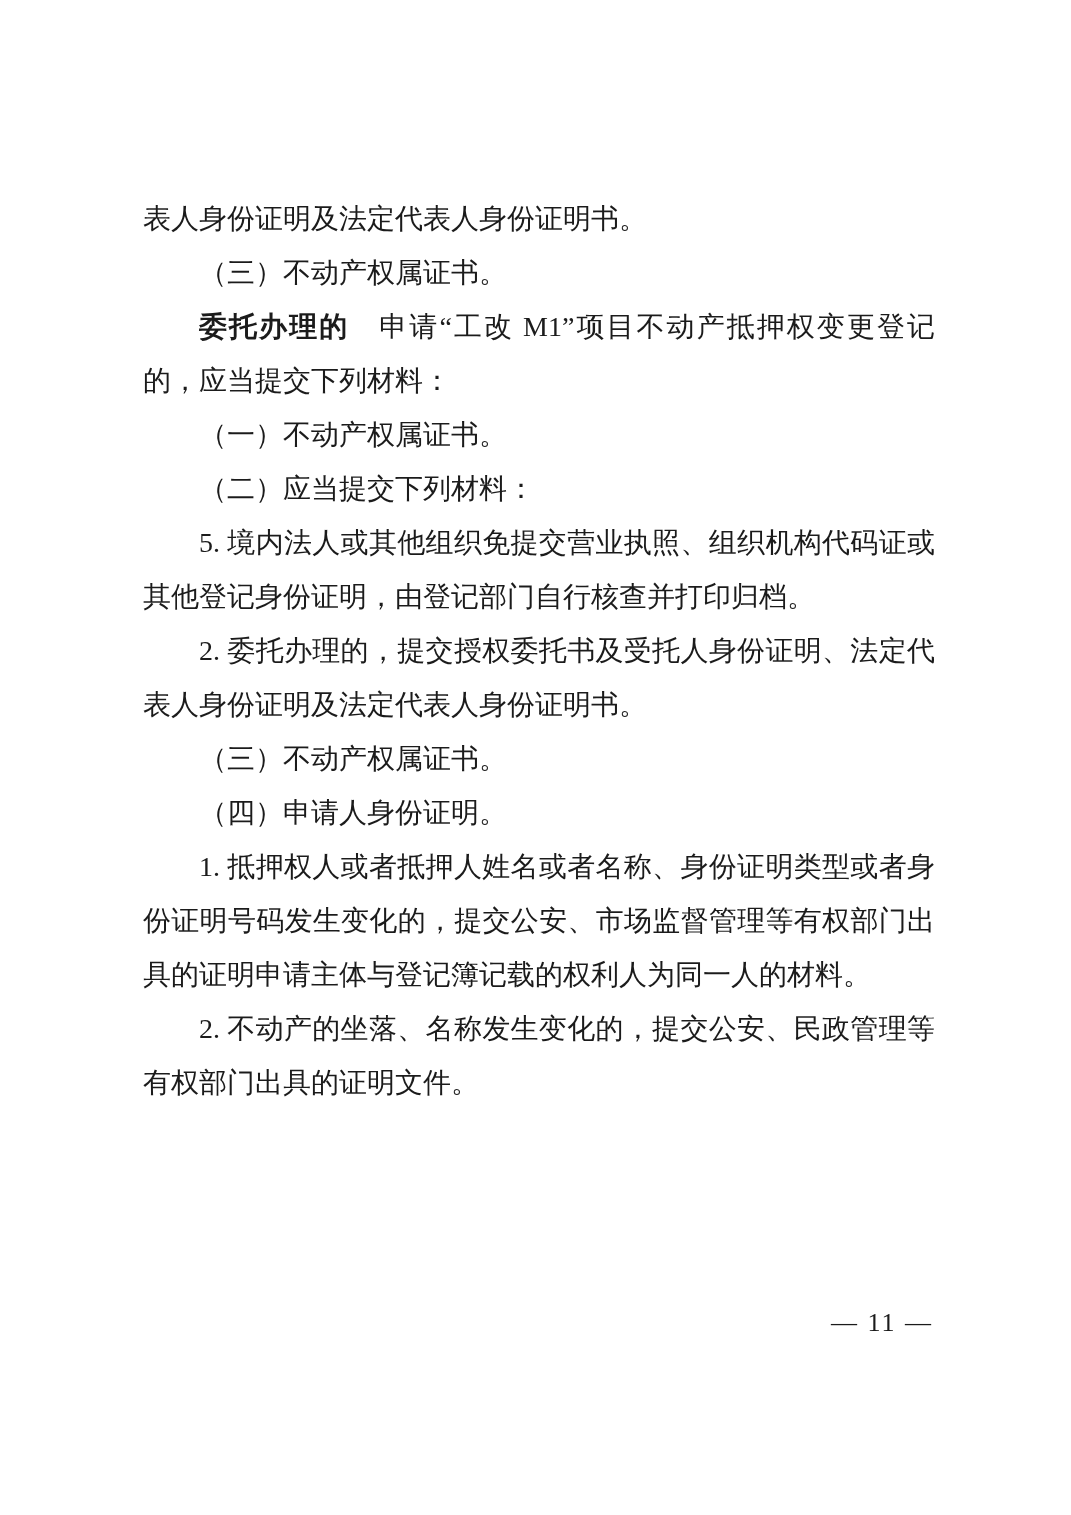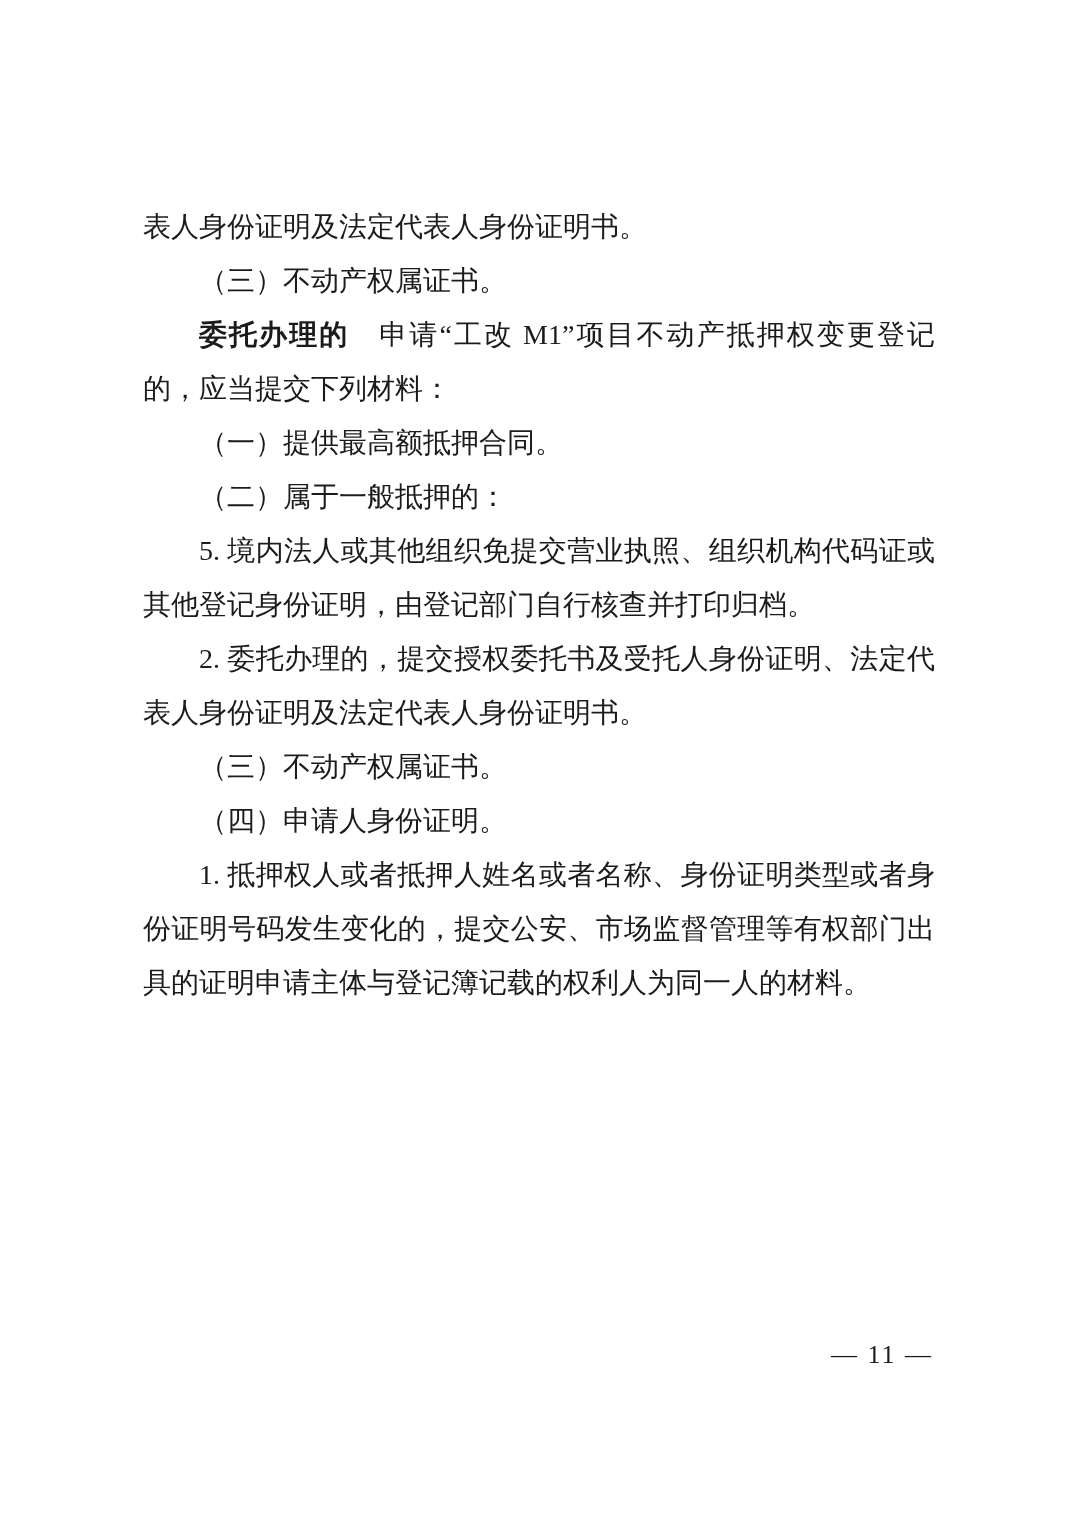"表人身份证明及法定代表人身份证明书。" .doc-content { top: 200px -> 192px }
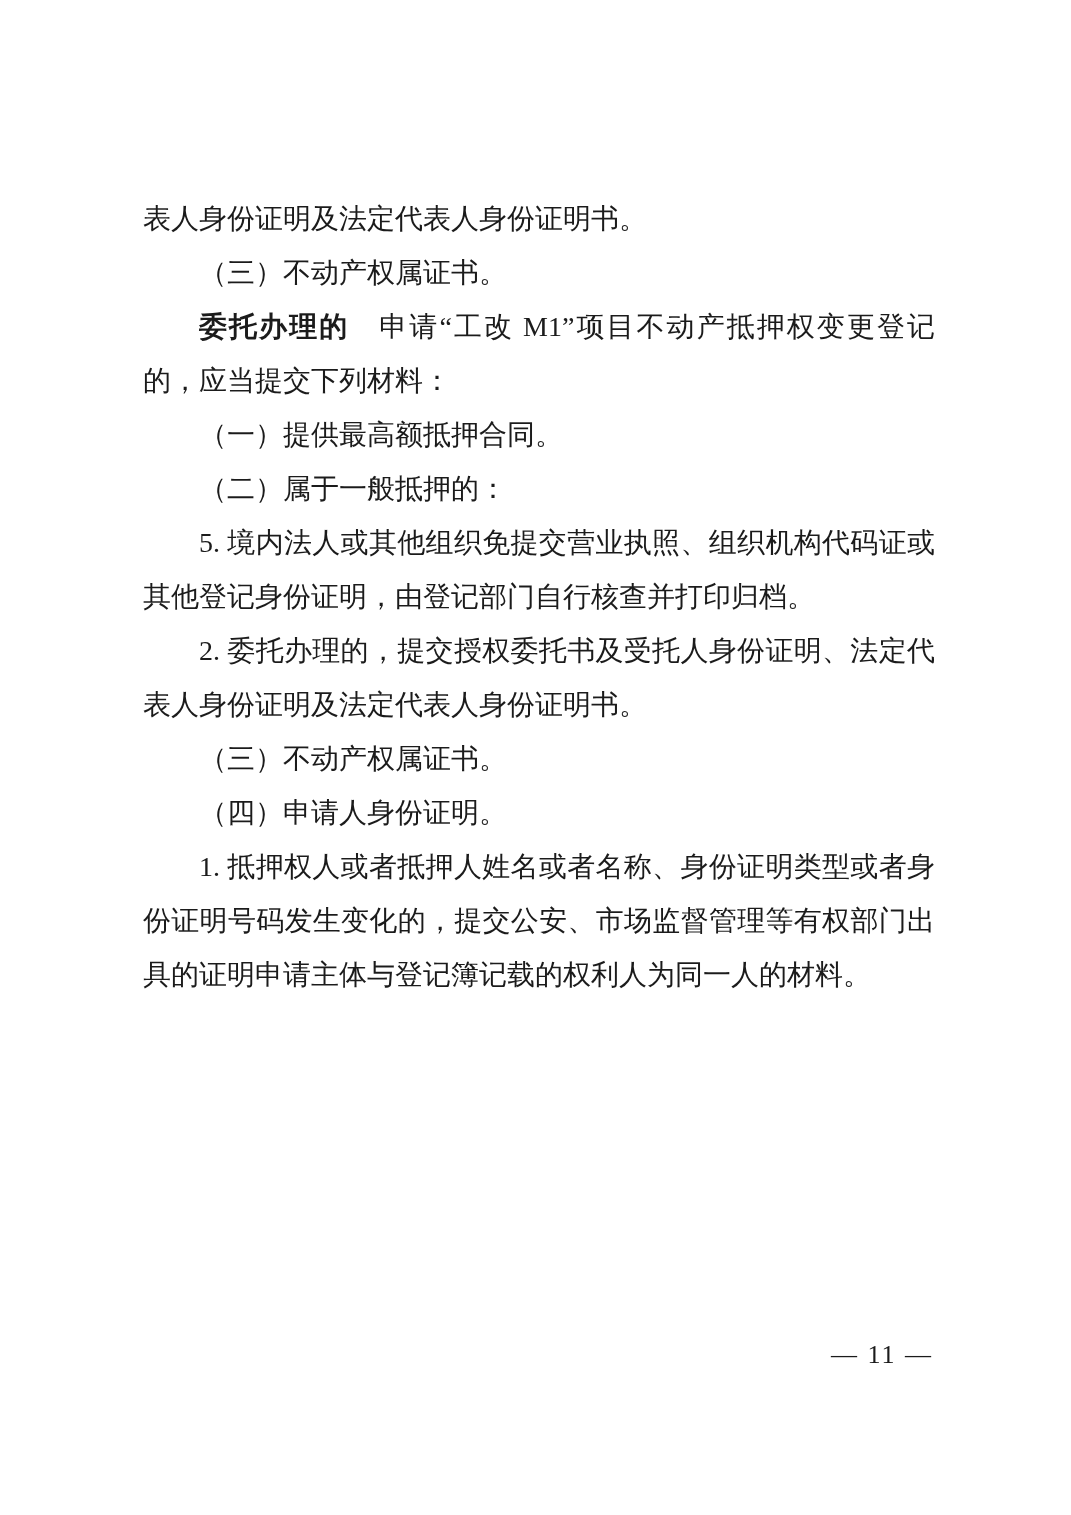"（一）提供最高额抵押合同。" p.indent { text: 提供最高额抵押合同 -> 不动产权属证书 }
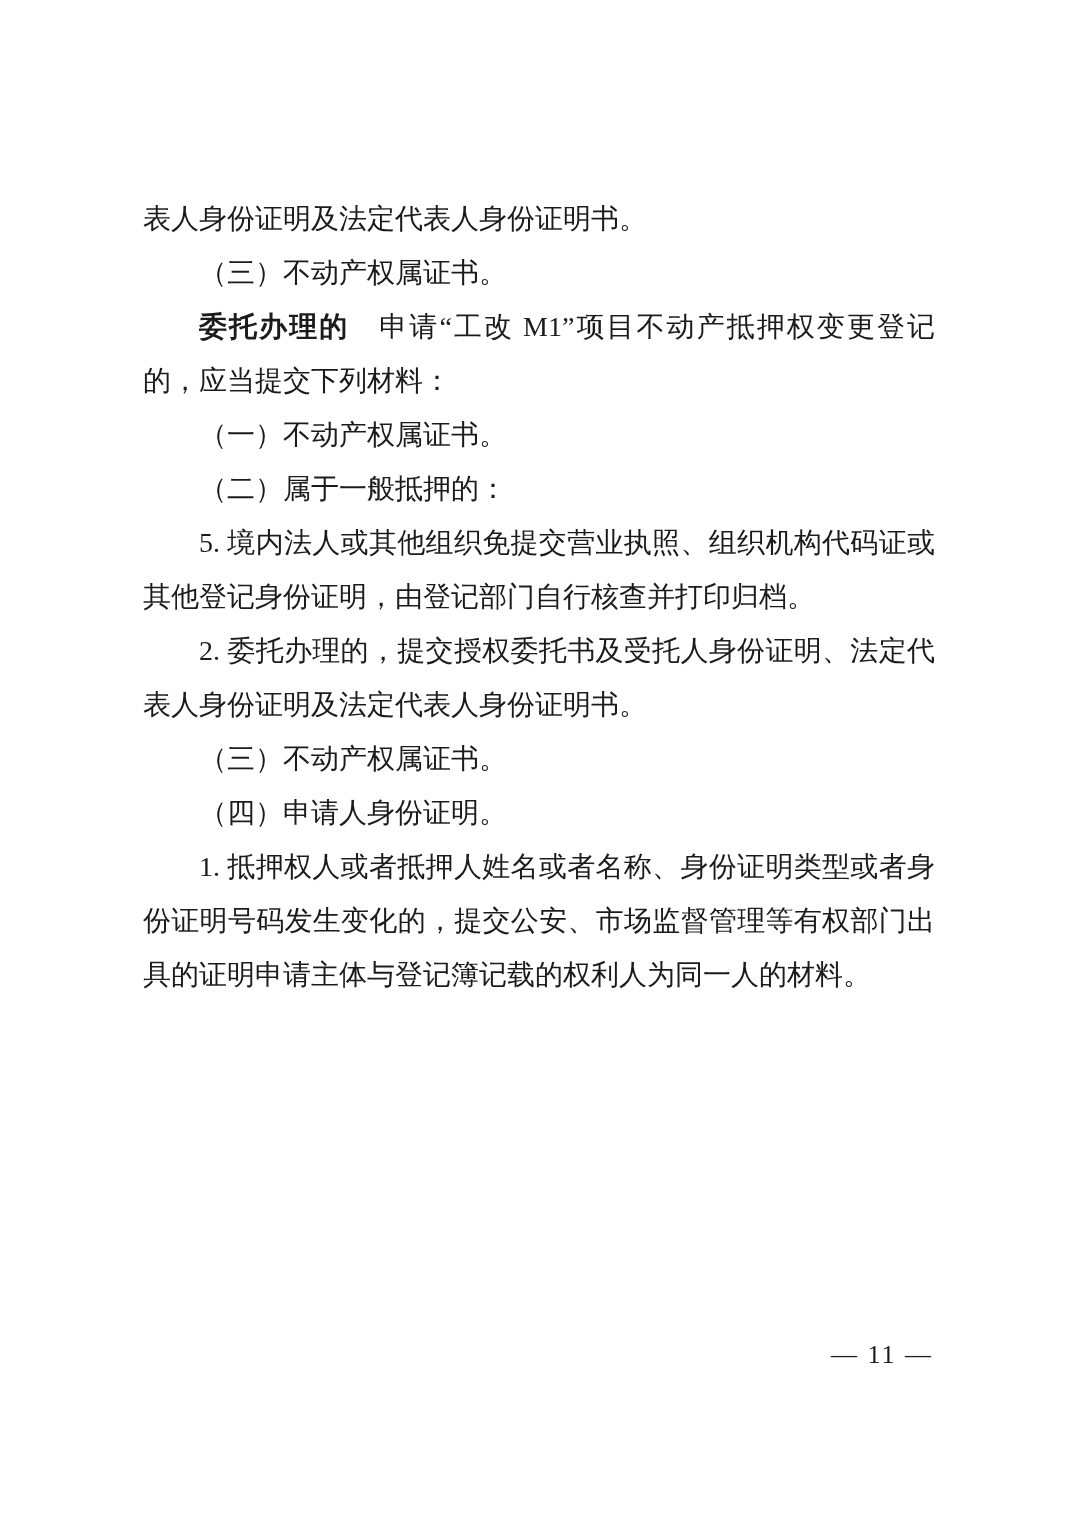"（二）属于一般抵押的：" p.indent { text: 属于一般抵押的 -> 应当提交下列材料 }
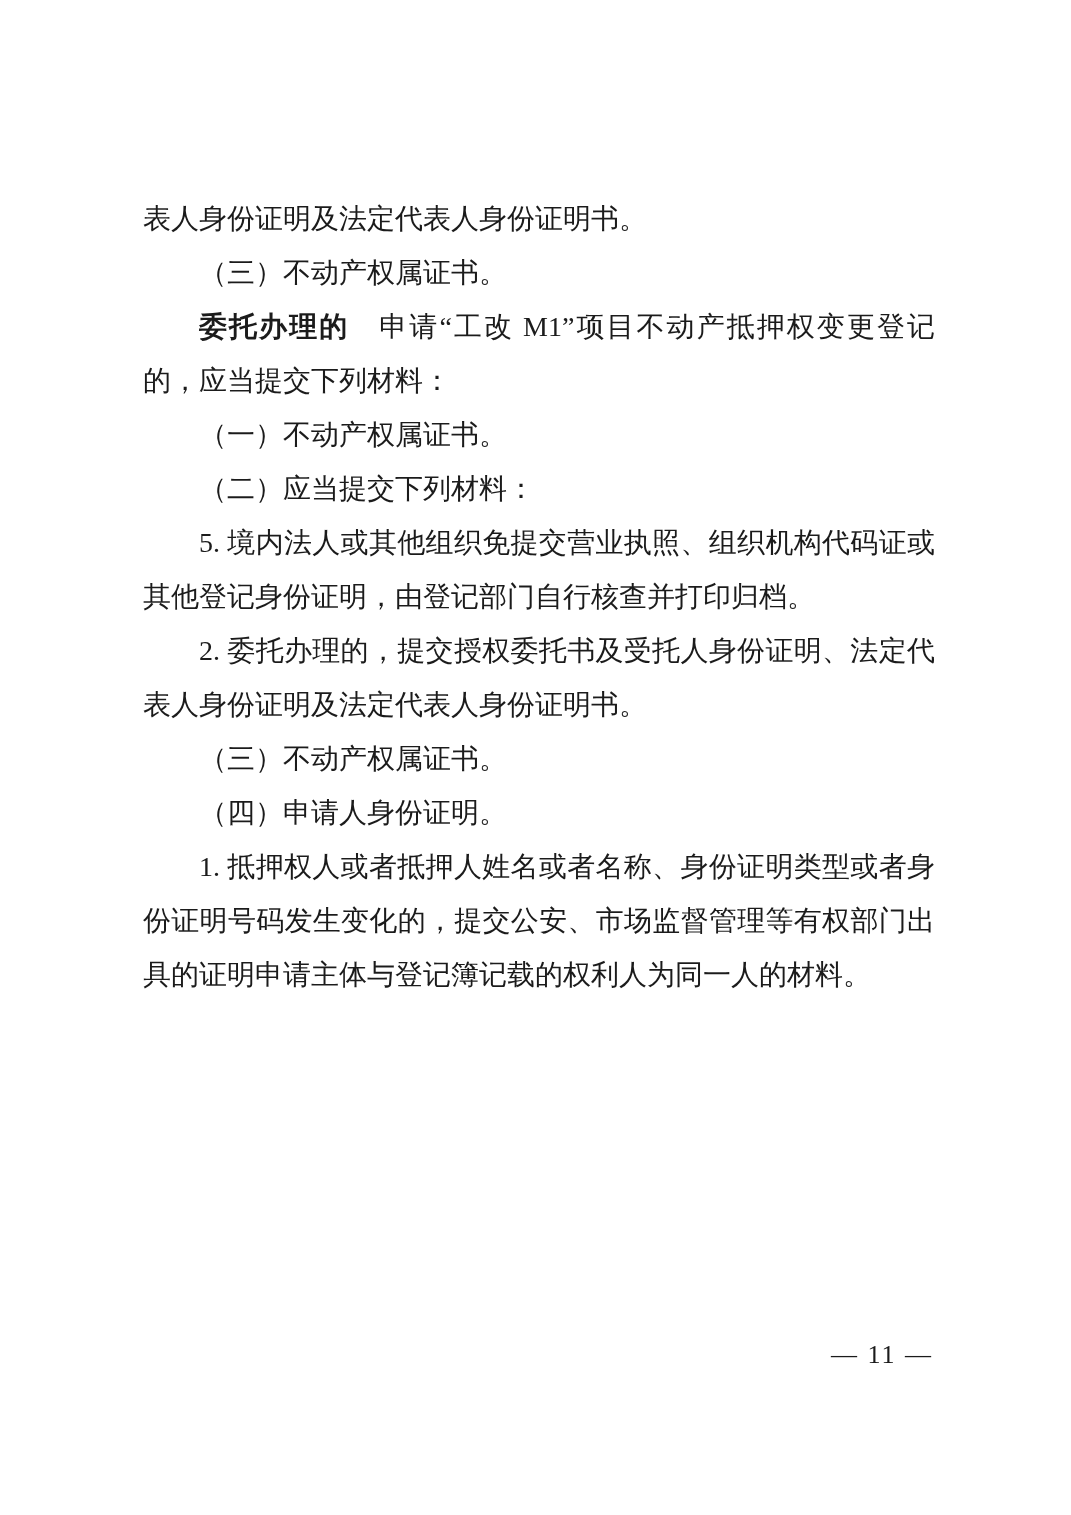"2. 不动产的坐落、名称发生变化的，提交公安、民政管理等有权部门出具的证明文件。" p.indent { html: none -> <p>2. 不动产的坐落、名称发生变化的，提交公安、民政管理等有权部门出具的证明文件。</p> }
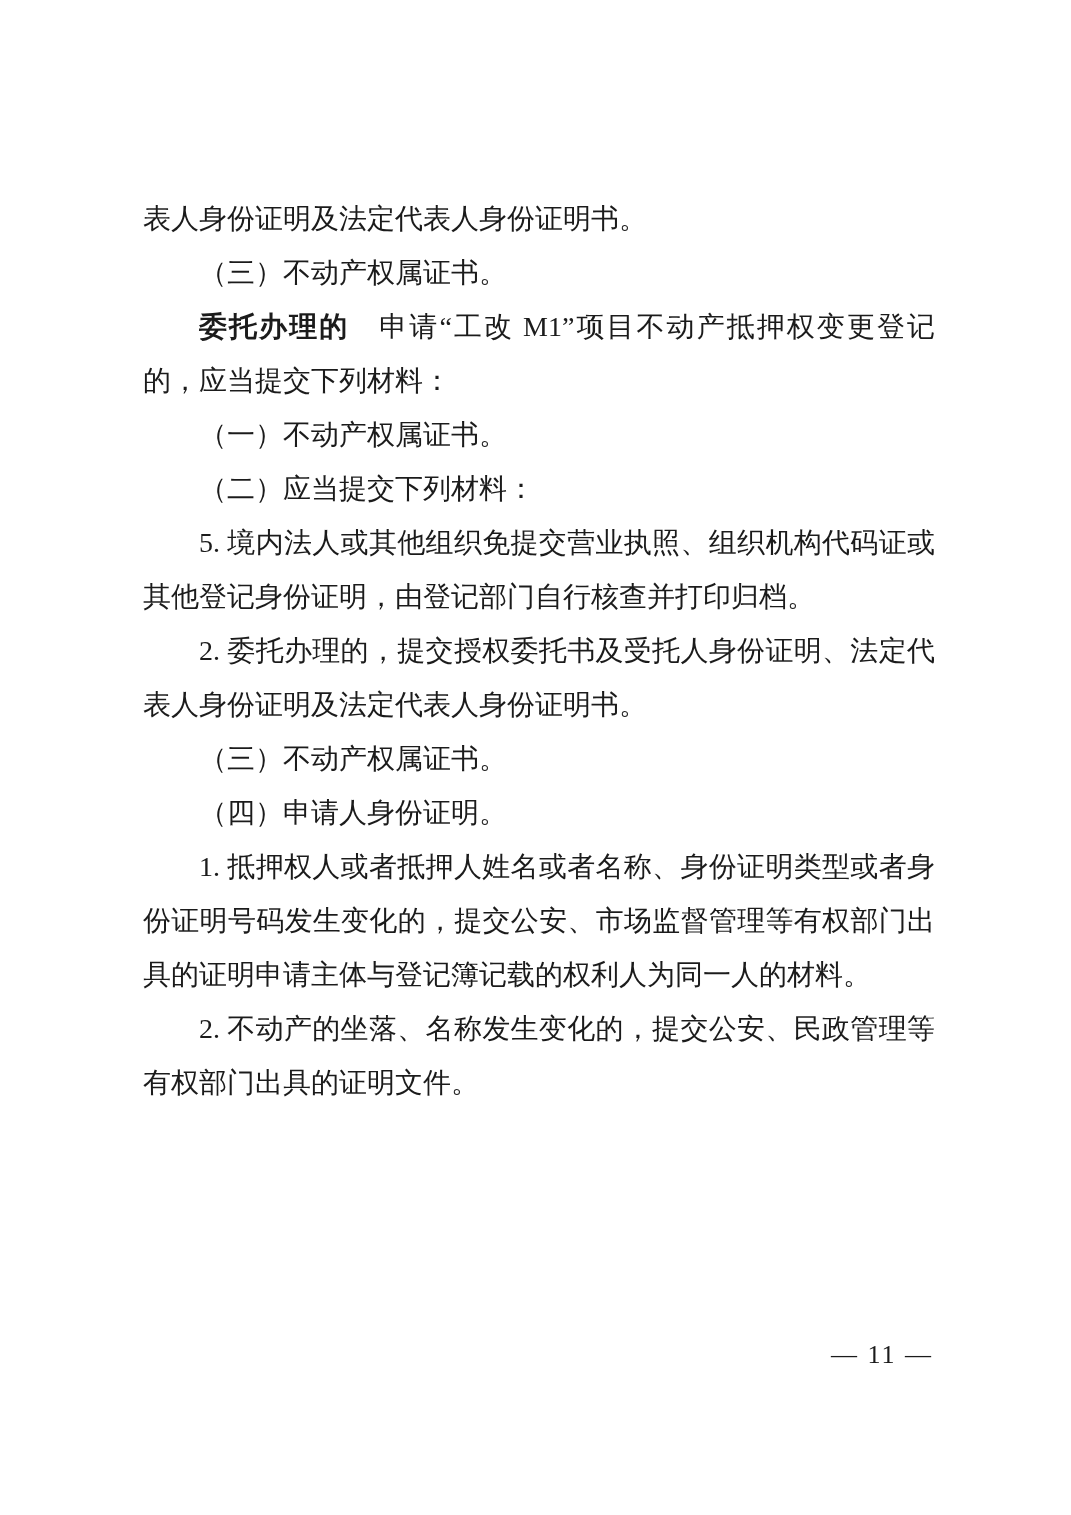"— 11 —" .page-footer { top: 1328px -> 1296px }
